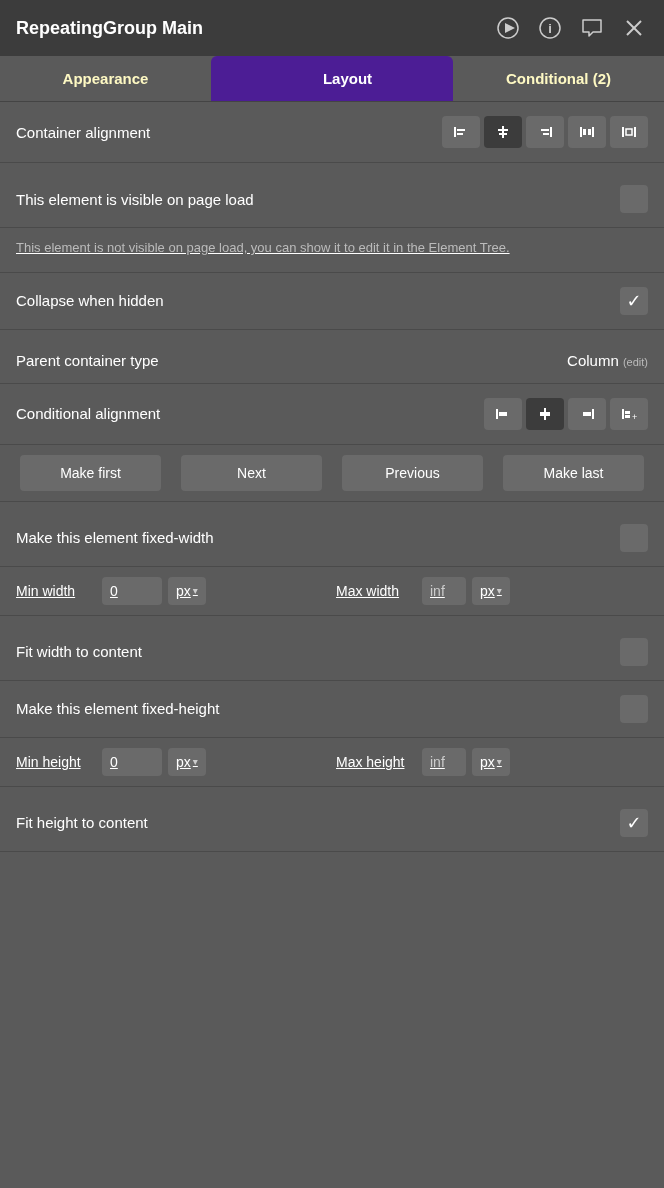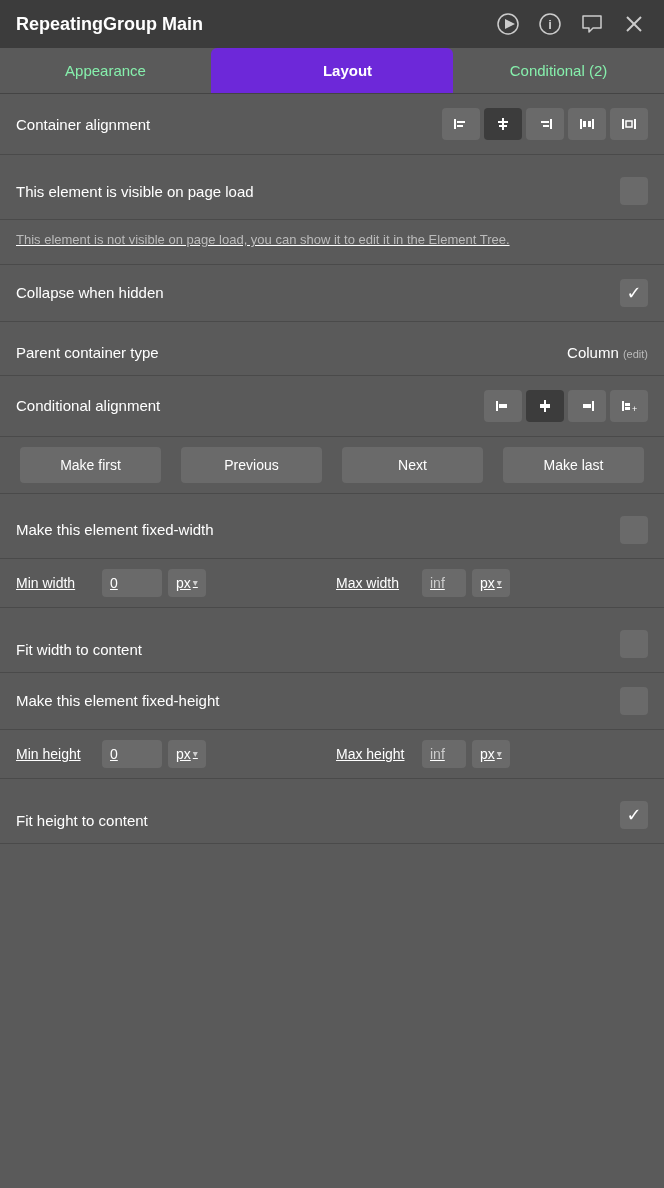"RepeatingGroup Main" .header { height: 48px -> 56px }
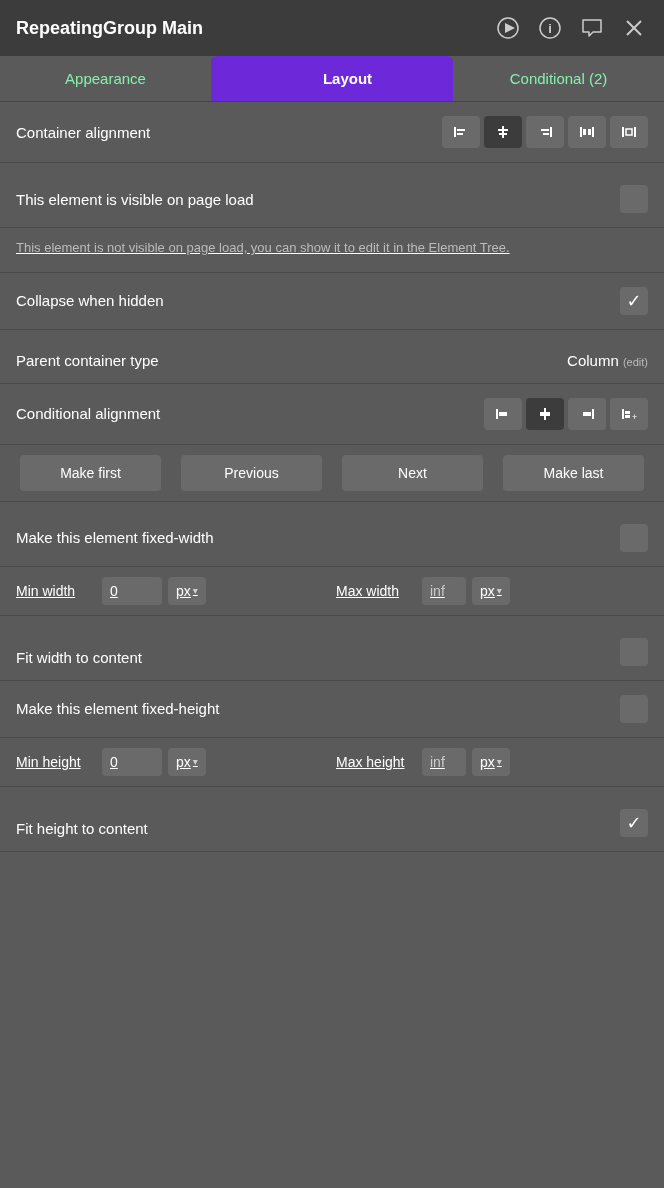"Appearance" .tab { color: #86efac -> #fef9c3; font-weight: none -> bold }
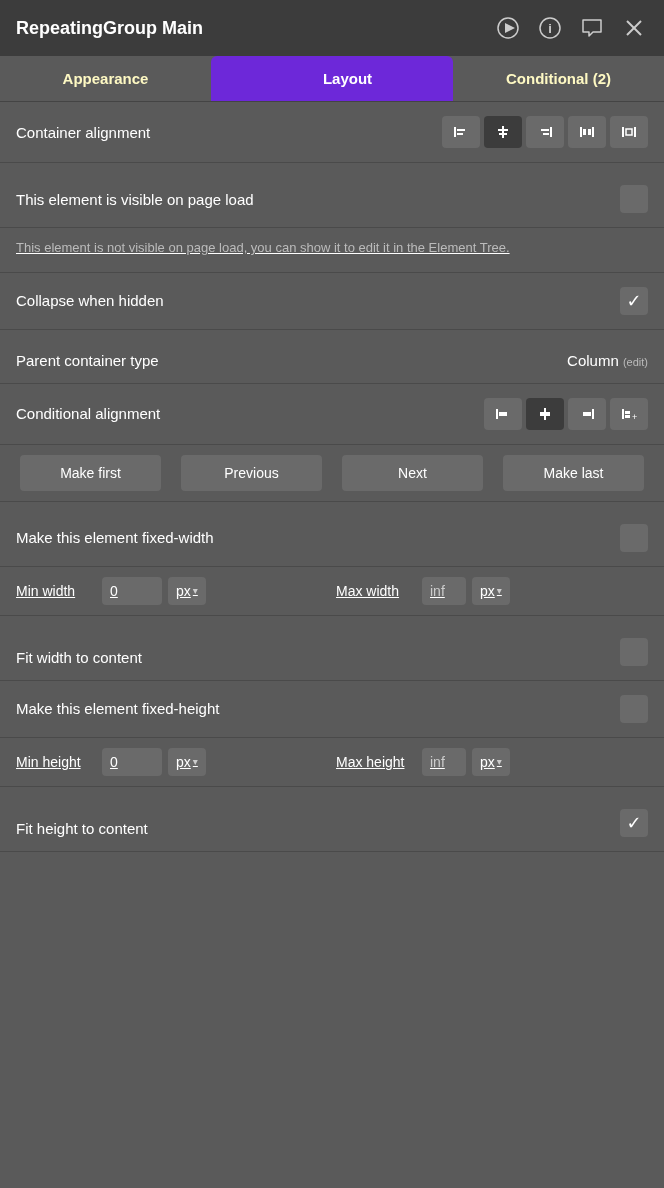"Layout" .tab.active { background: #6d28d9 -> #4c1d95 }
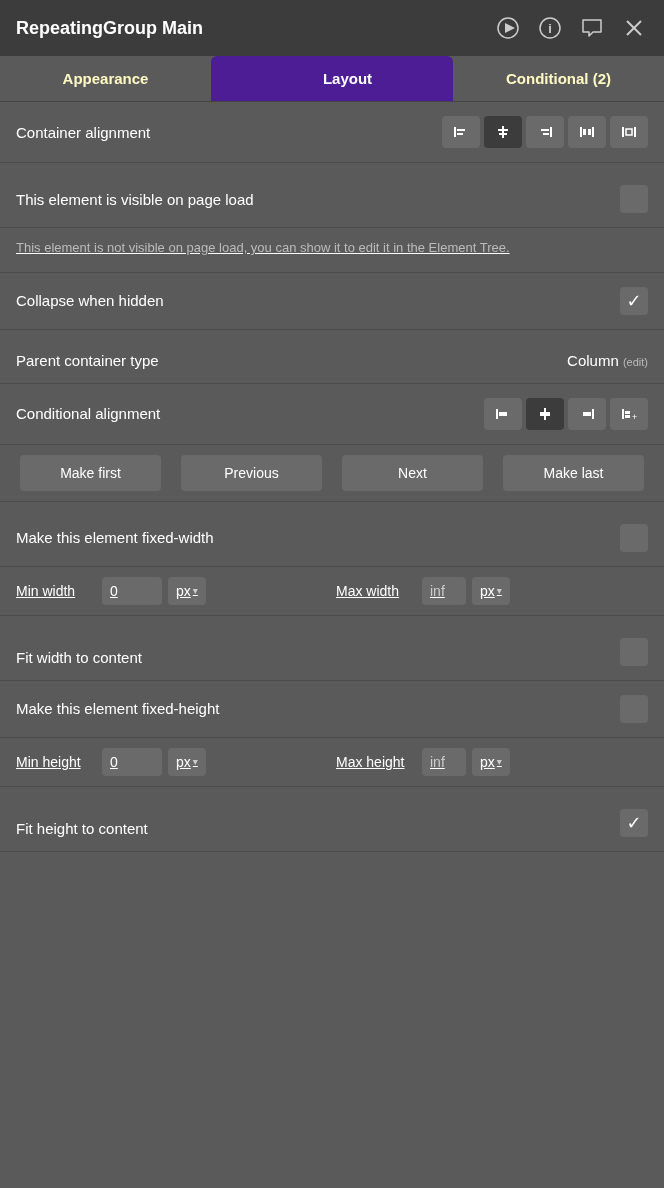"Previous" button.nav-btn { order: before "Next" -> after "Next" }
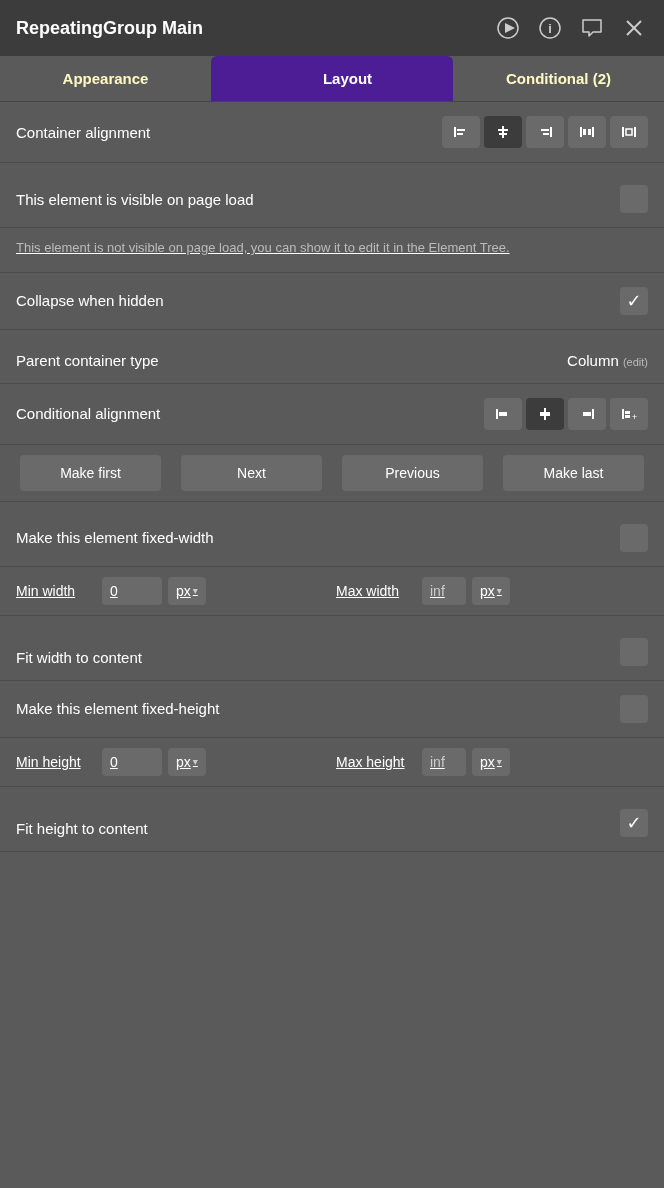"Fit width to content" .fit-row { align-items: flex-end -> center }
